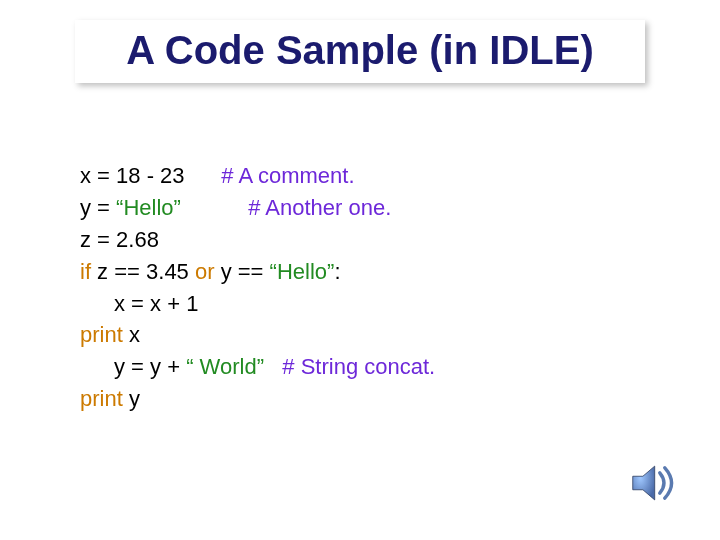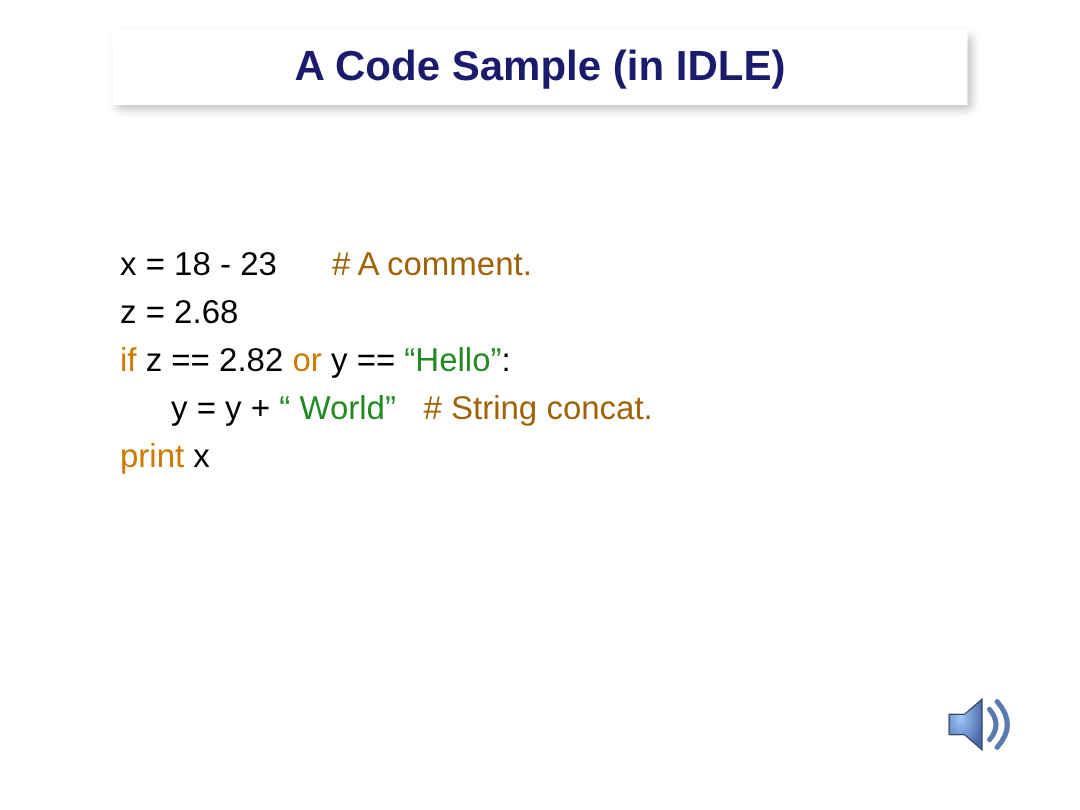"A Code Sample (in IDLE)" .title-box span { font-size: 28px -> 40px }
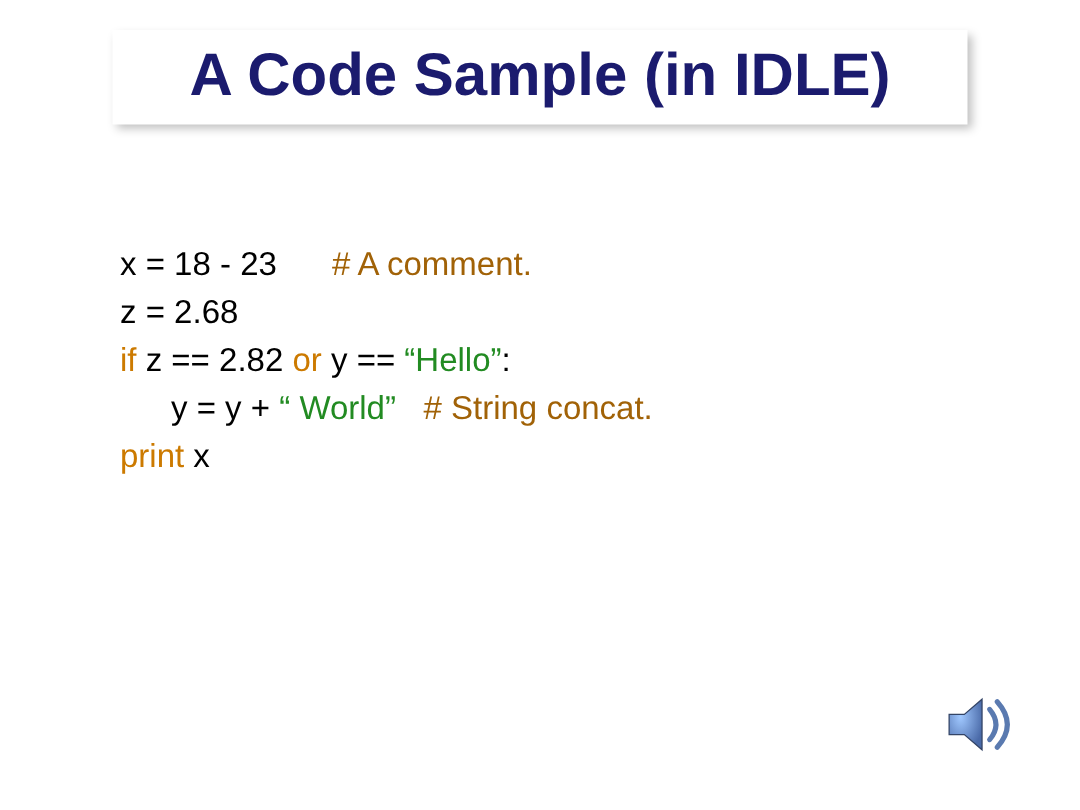"# A comment." .cm { color: #a16207 -> #6d28d9 }
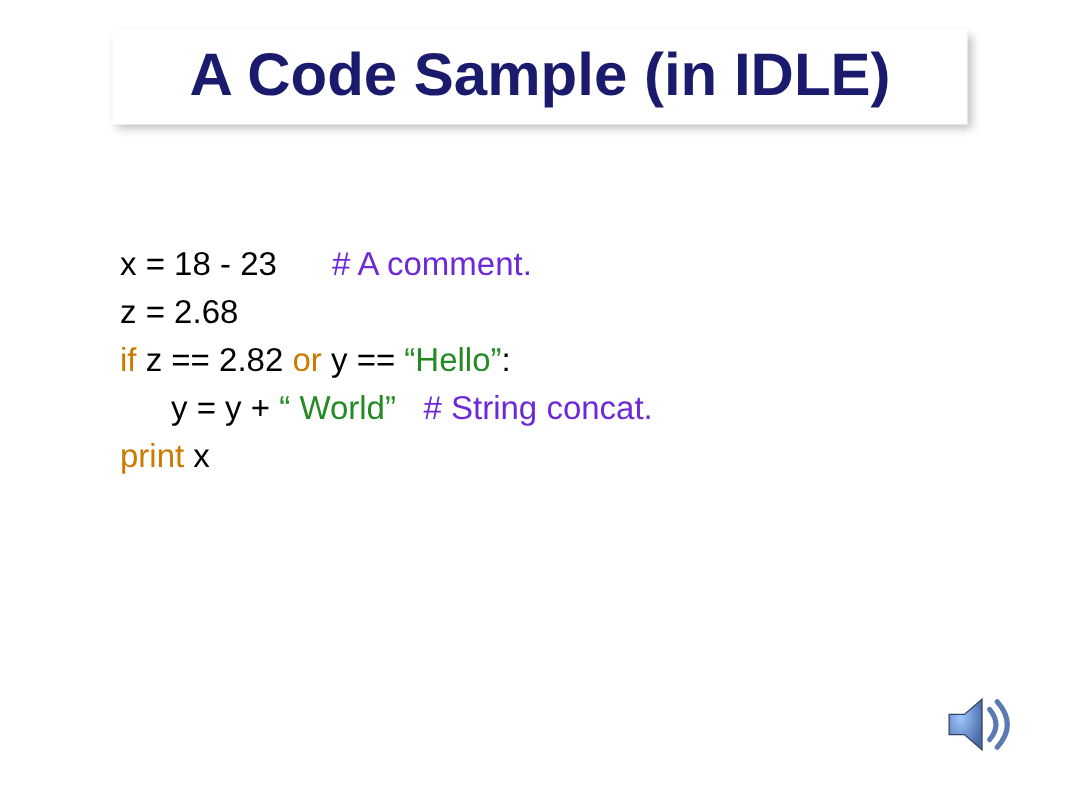"y = “Hello” # Another" div { html: none -> <div> <span>y = </span><span>“Hello”</span>&nbsp;&nbsp;&nbsp;&nbsp;&nbsp;&nbsp;&nbsp;&nbsp;&nbsp;&nbsp; <span># Another one.</span> </div> }
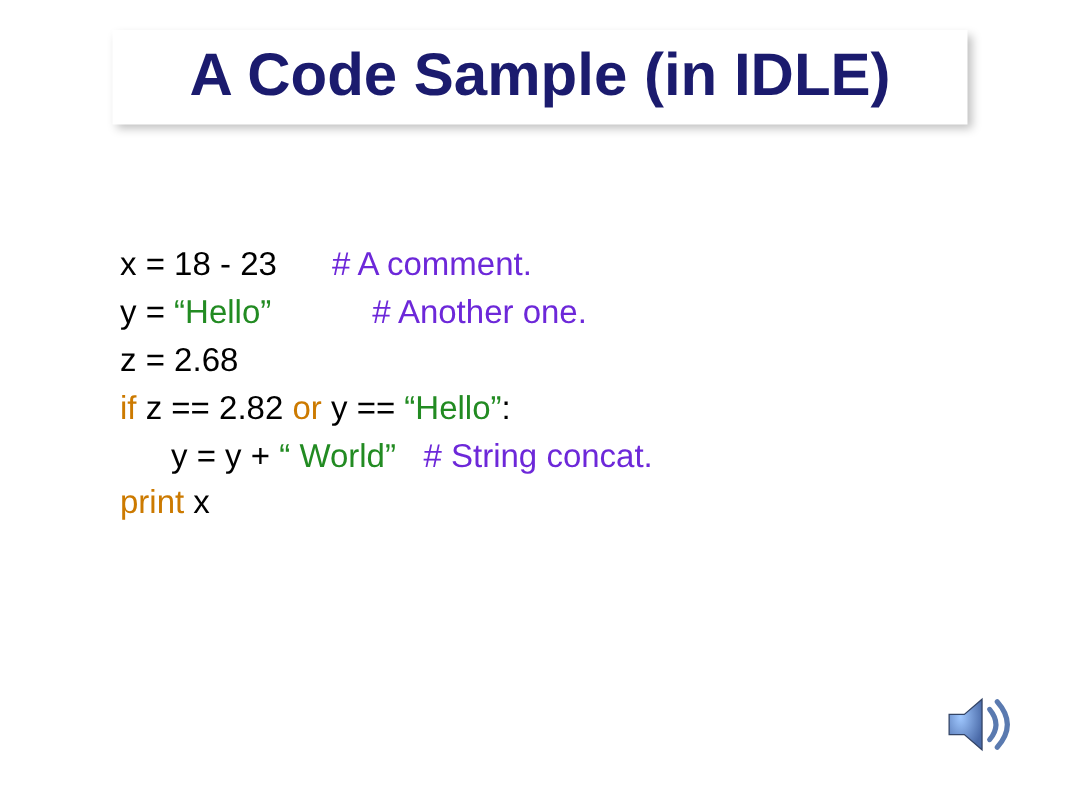"z == 2.82" span { text: 2.82 -> 3.45 }
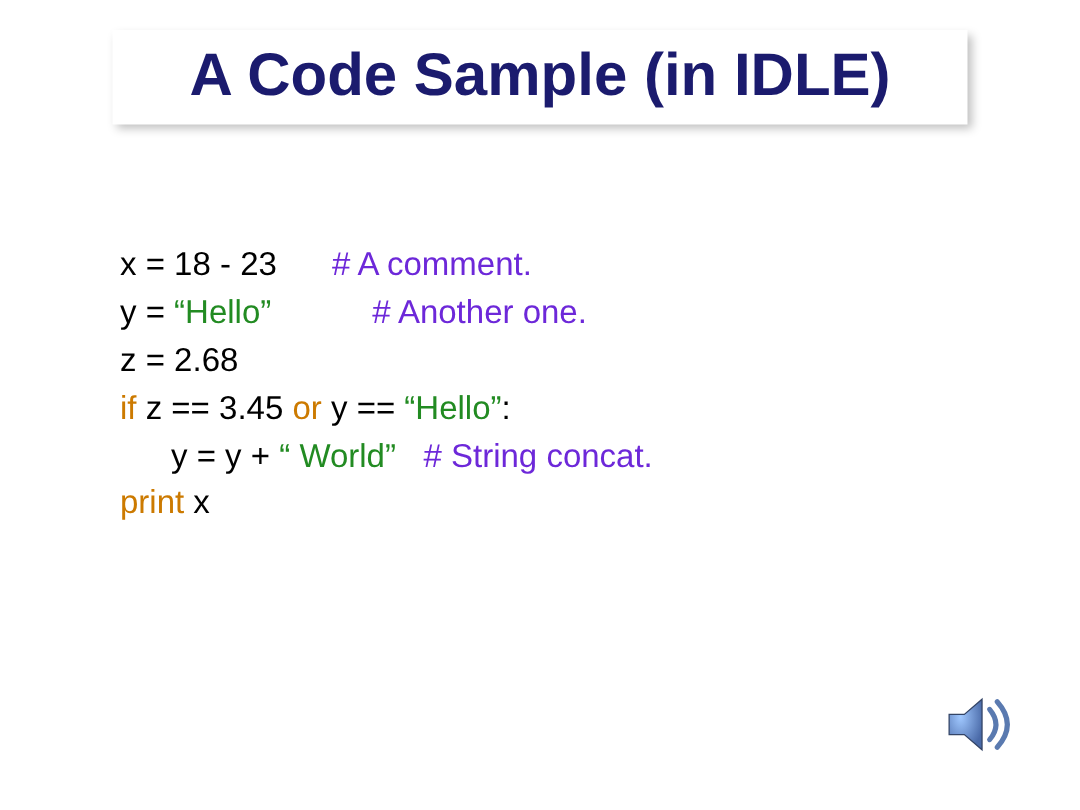"x = x + 1" div { html: none -> <div> <span></span><span>x = x + 1</span> </div> }
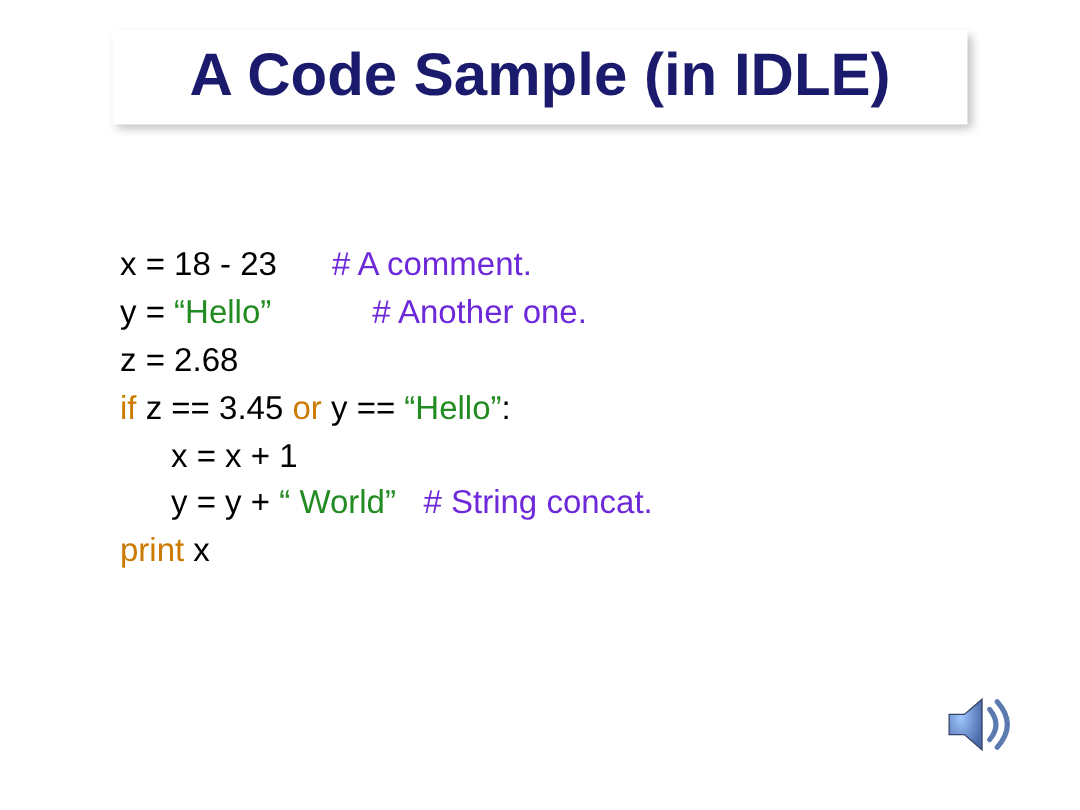"y = y + “" div { order: before "print x" -> after "print x" }
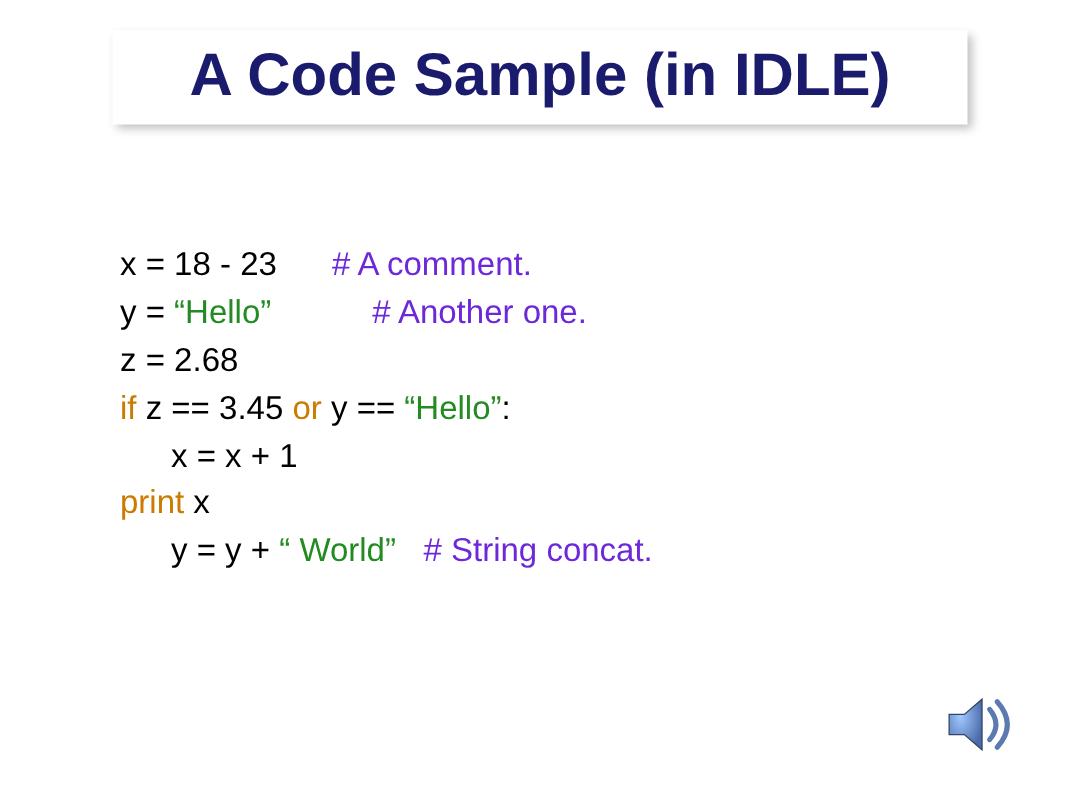"print y" div { html: none -> <div> <span>print</span><span> y</span> </div> }
